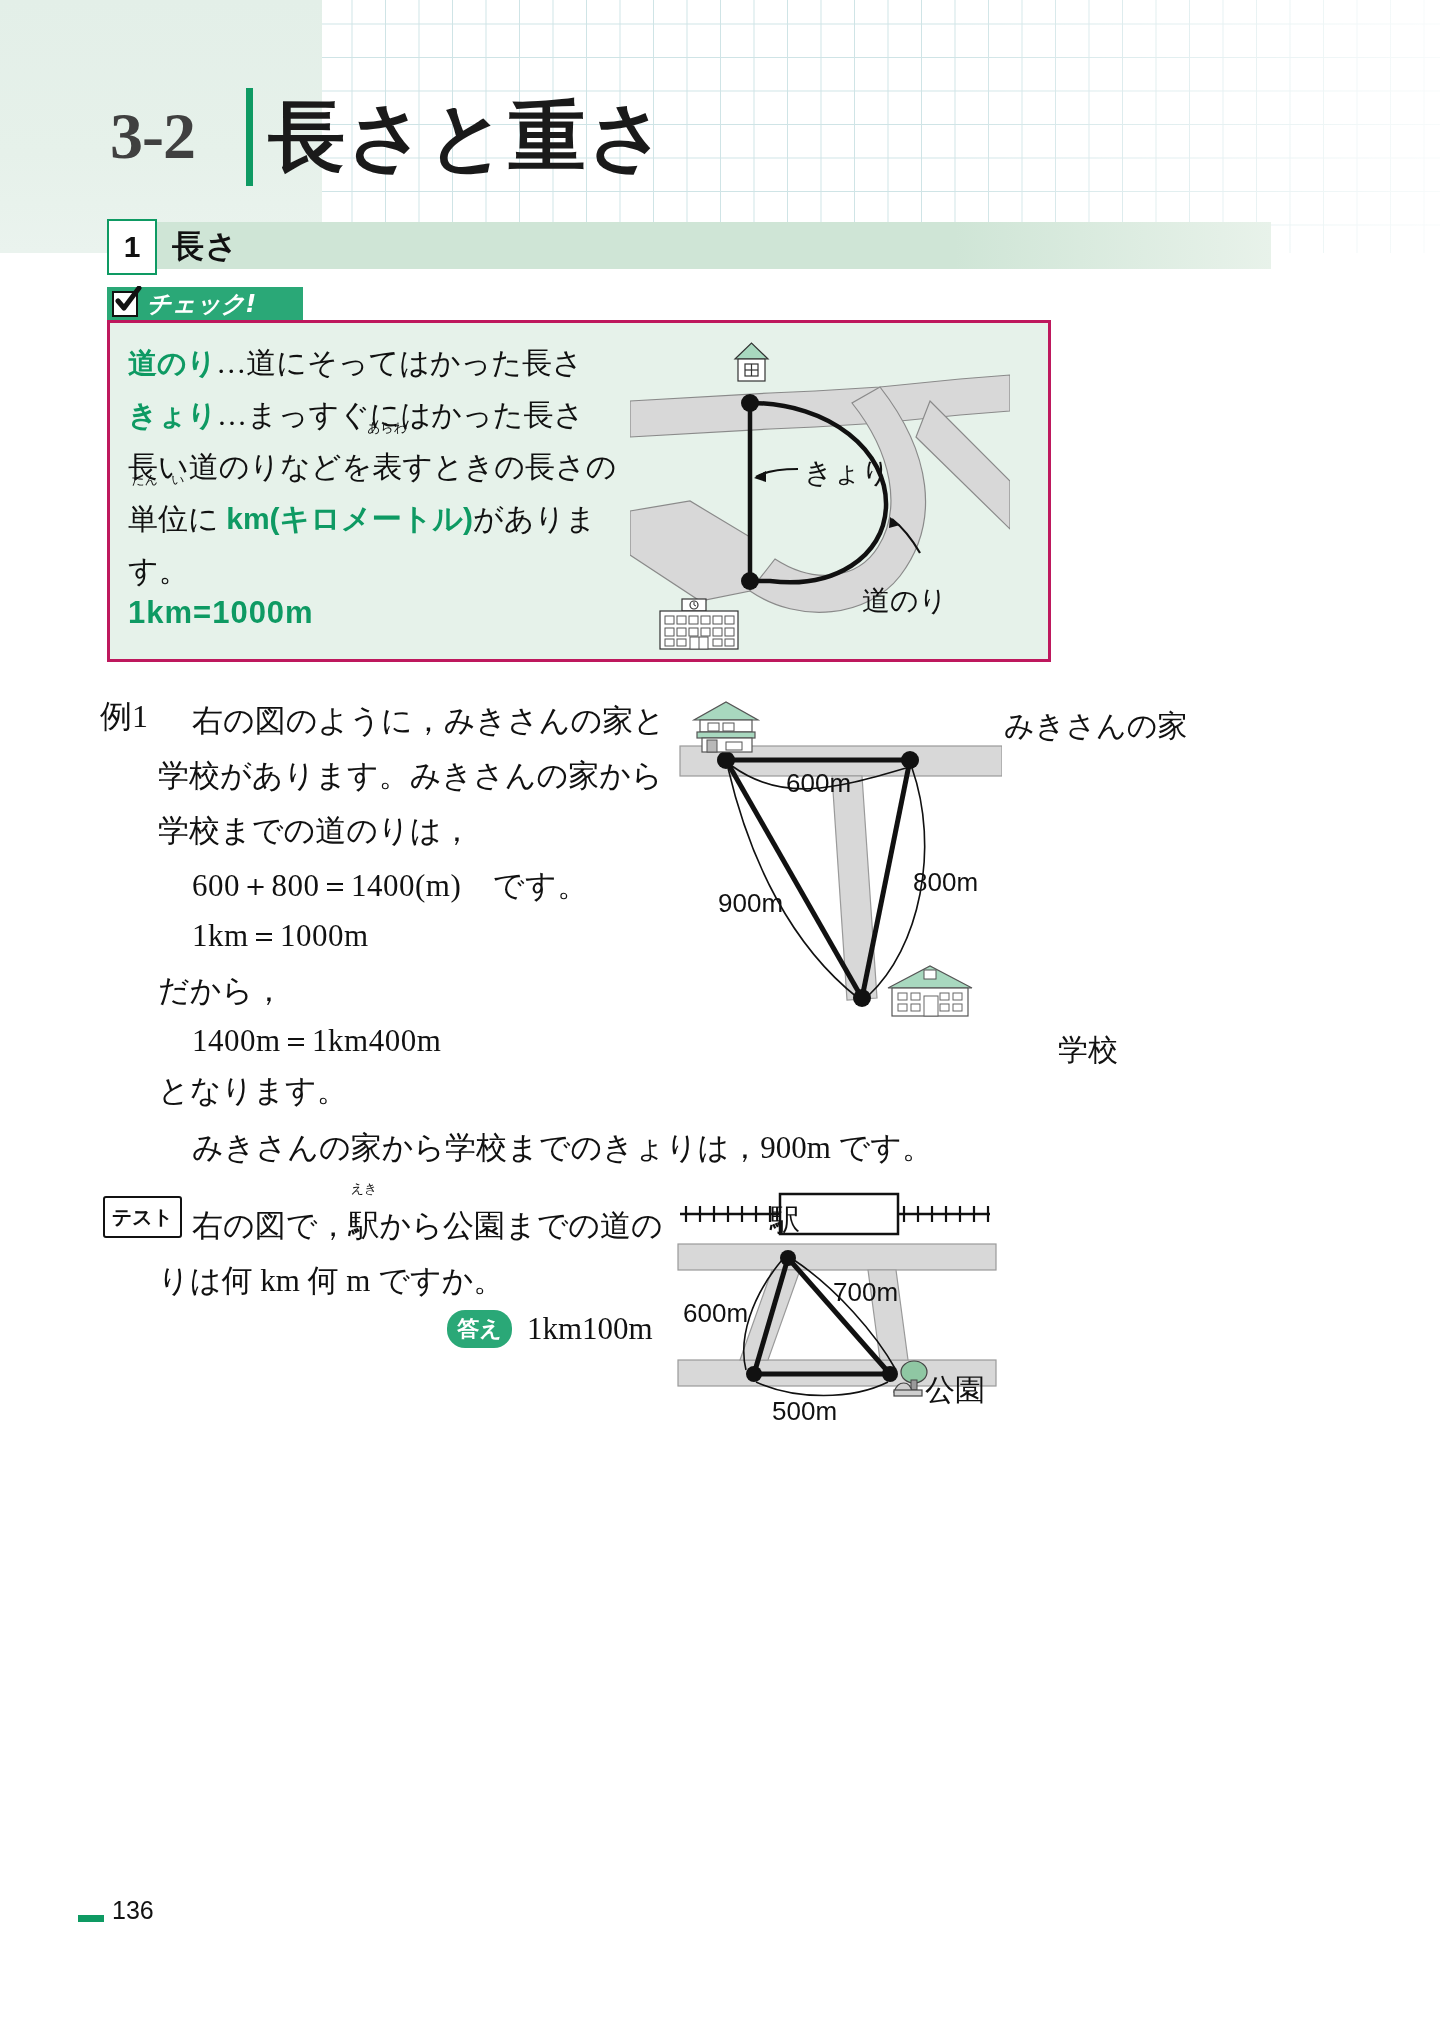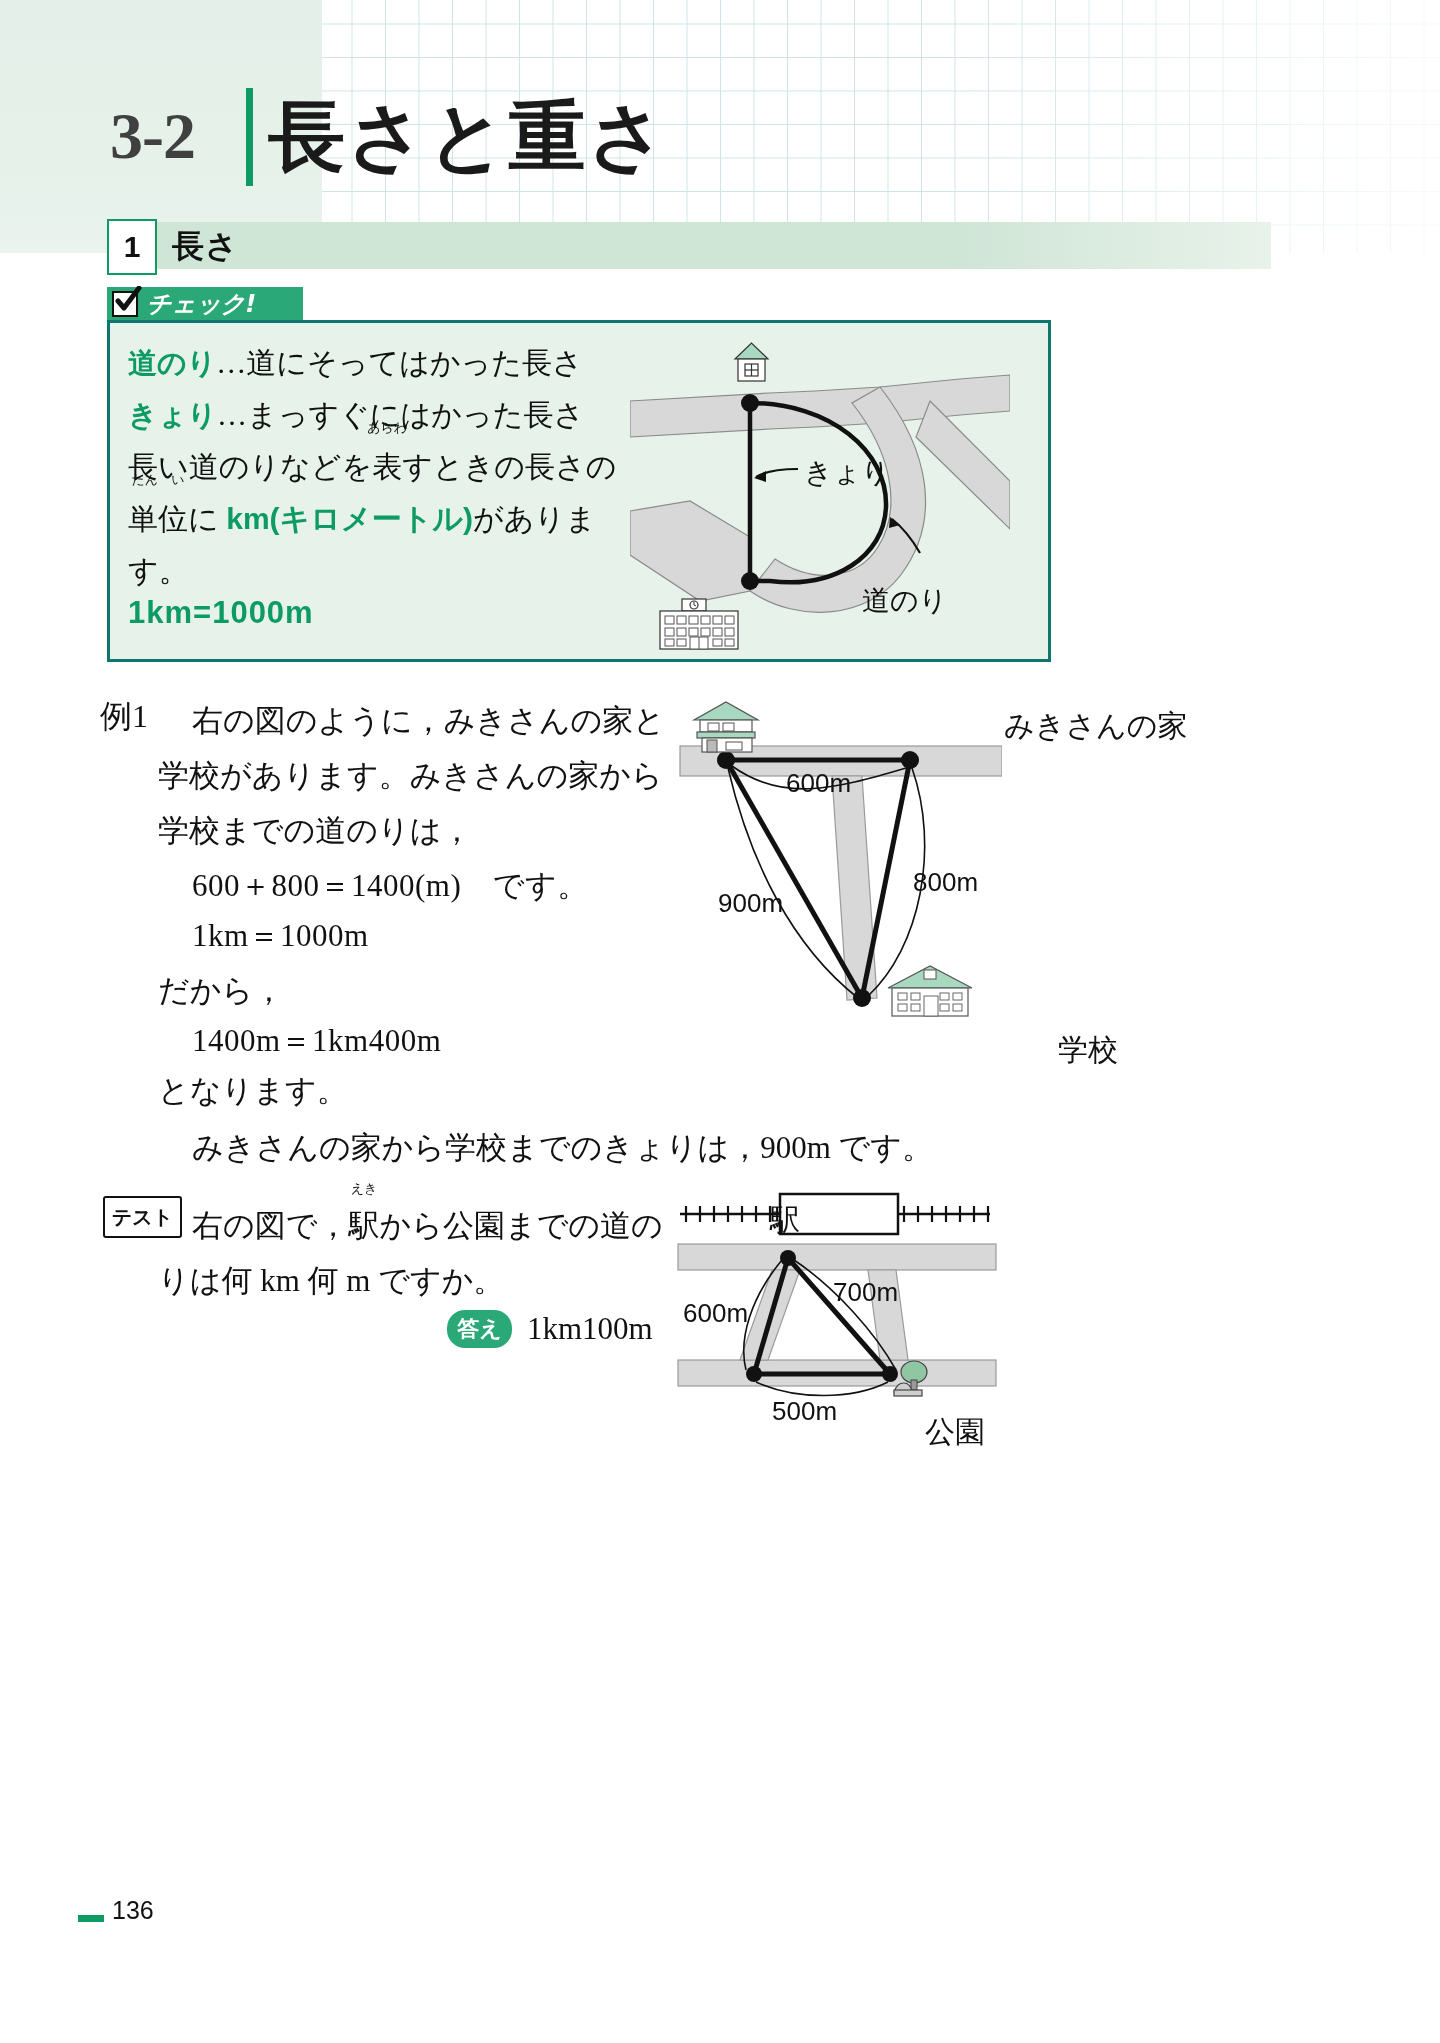"道のり…道にそってはかった長さ" .greenbox { border: 3px solid #0f766e -> 3px solid #be185d }
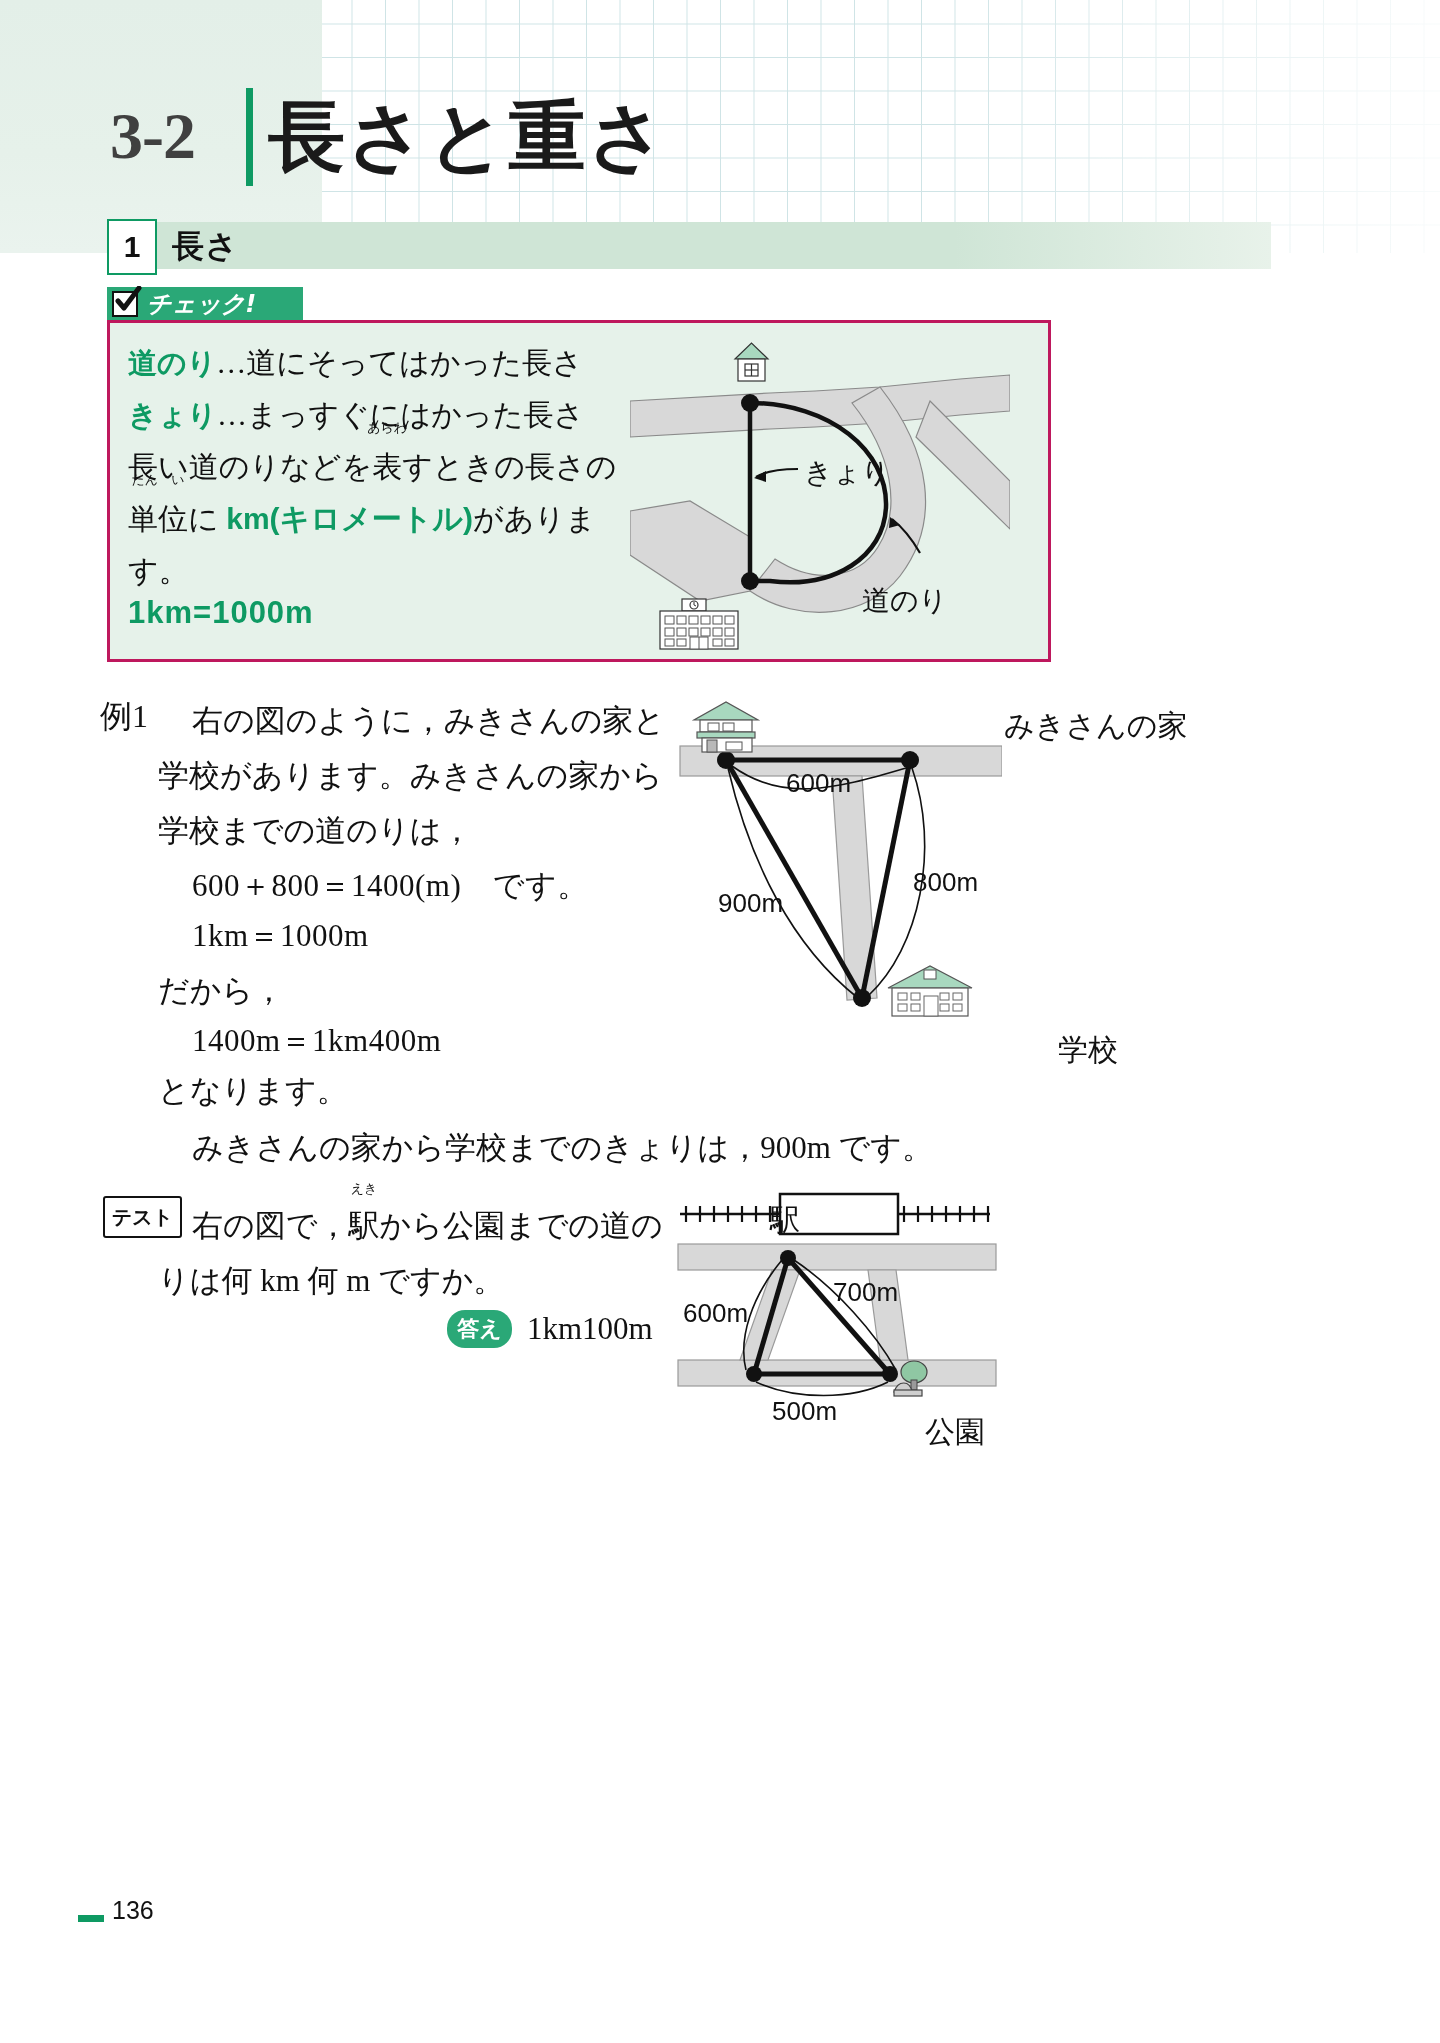"公園" div { top: 1412px -> 1370px }
